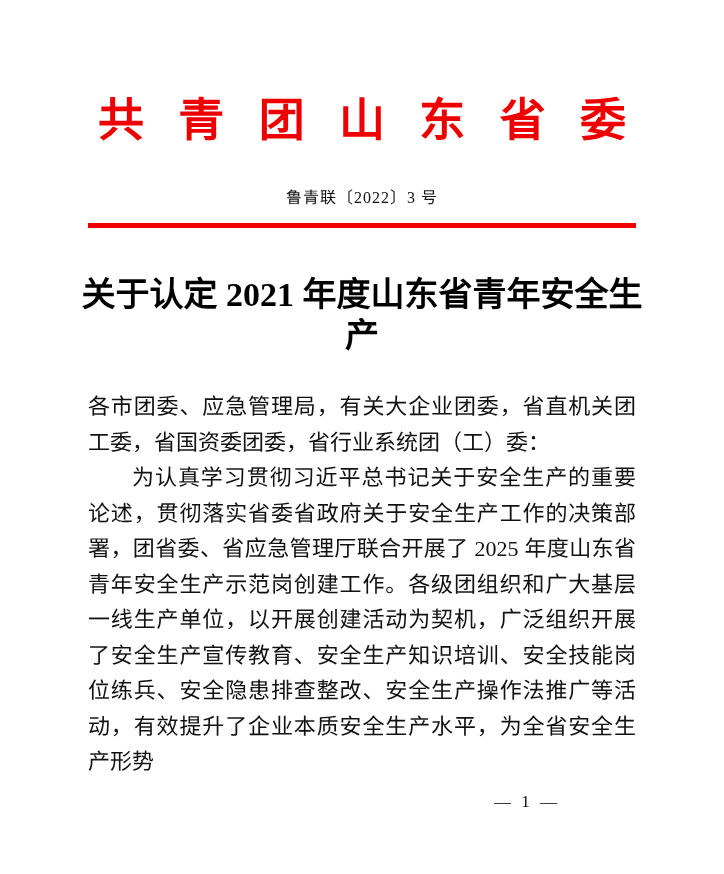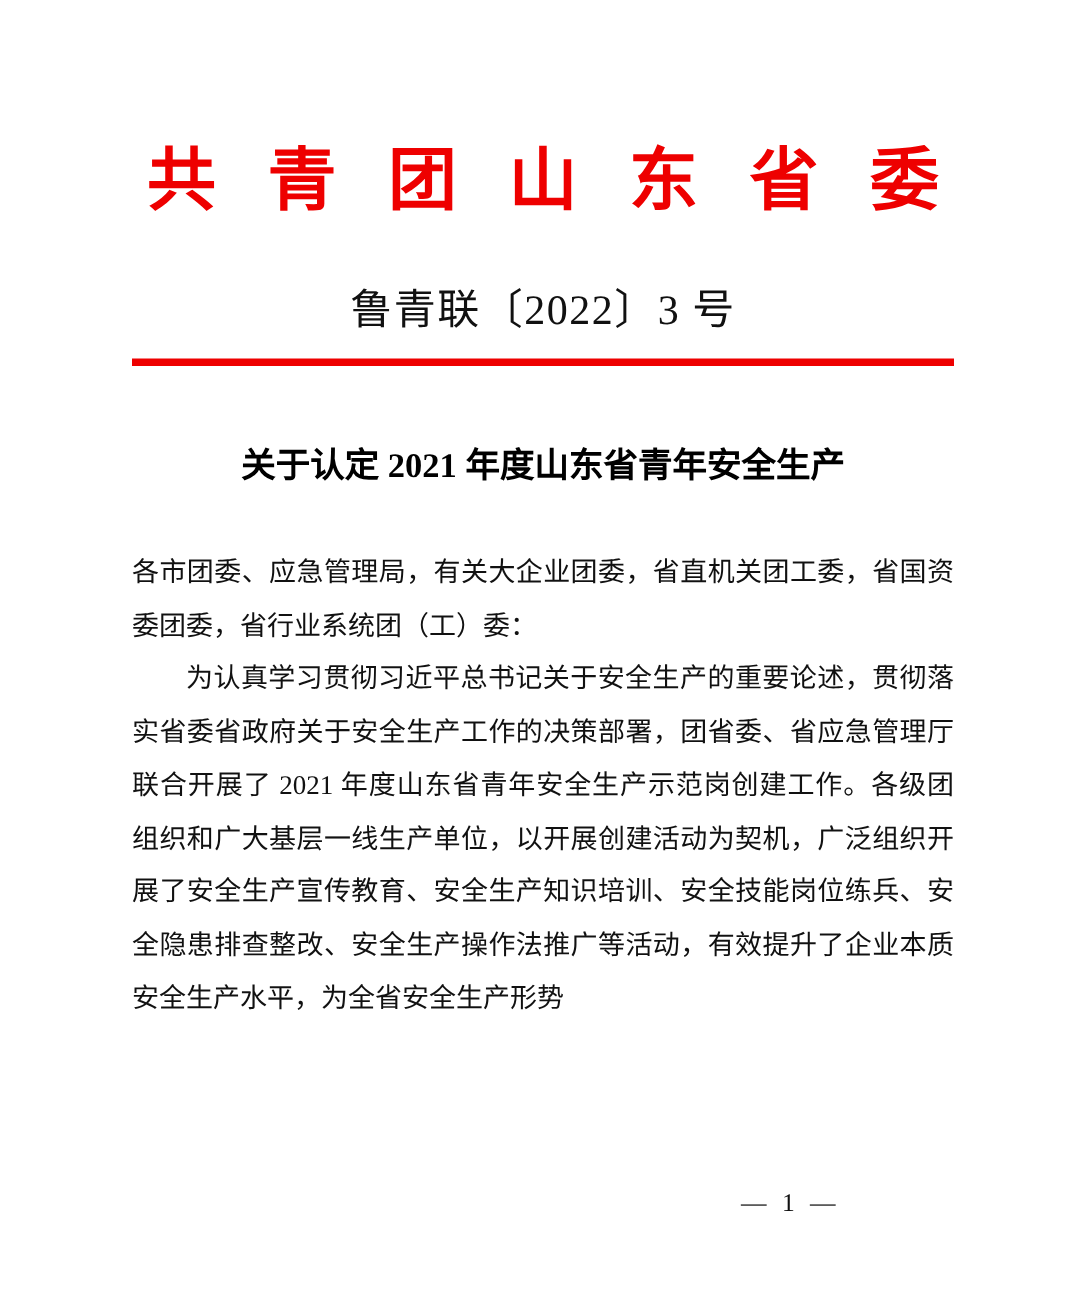"鲁青联〔2022〕3 号" .doc-number { font-size: 28px -> 16px }
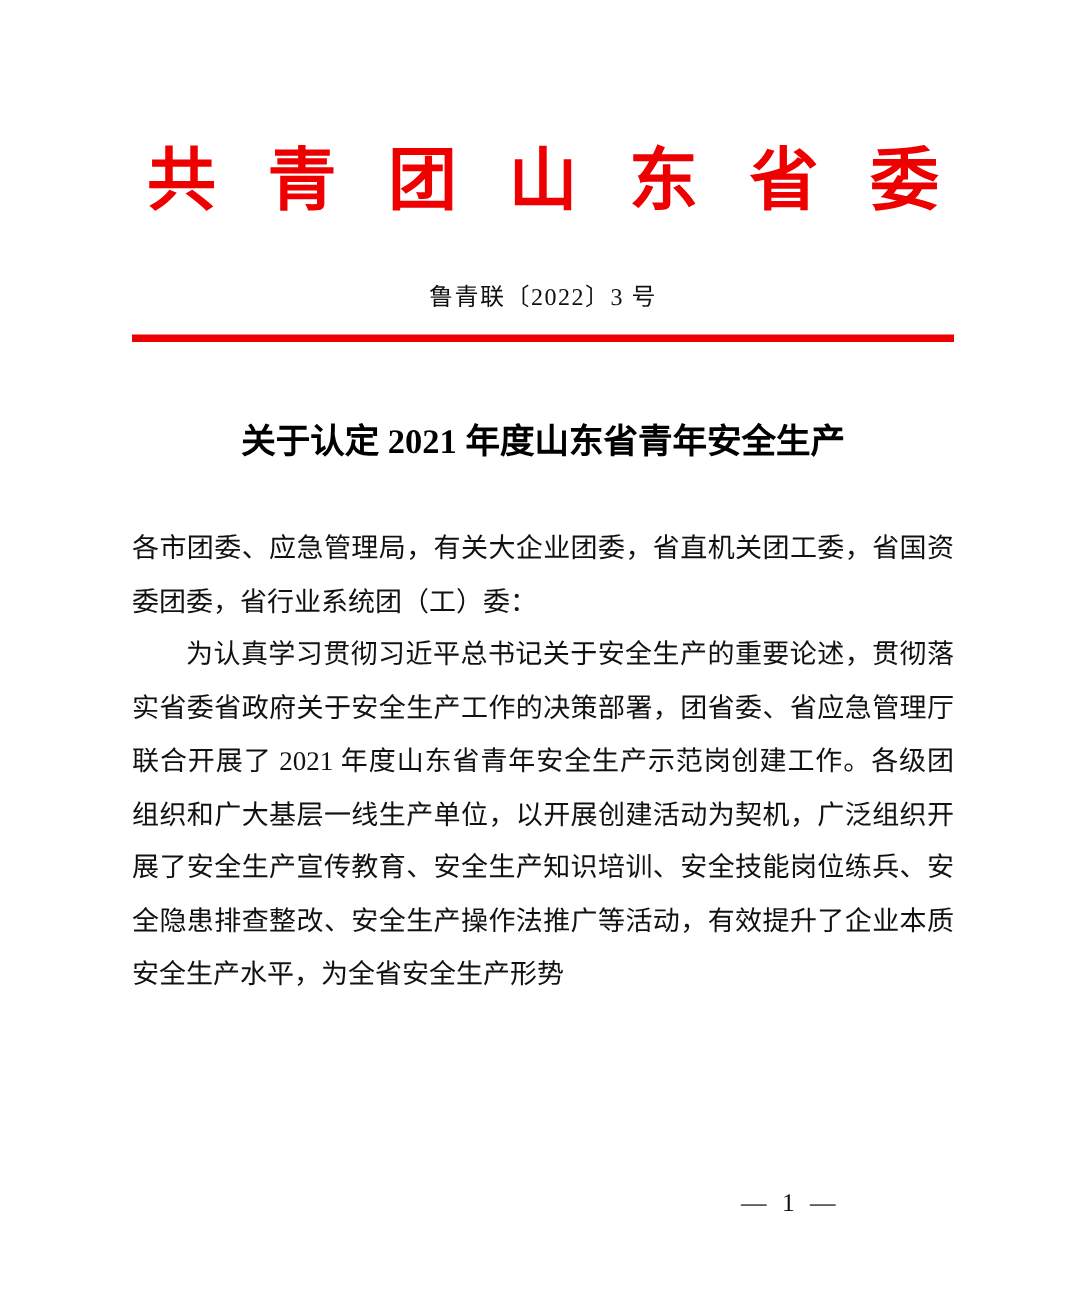"关于认定 2021 年度山东省青年安全生产" .doc-title { font-size: 23px -> 34px }
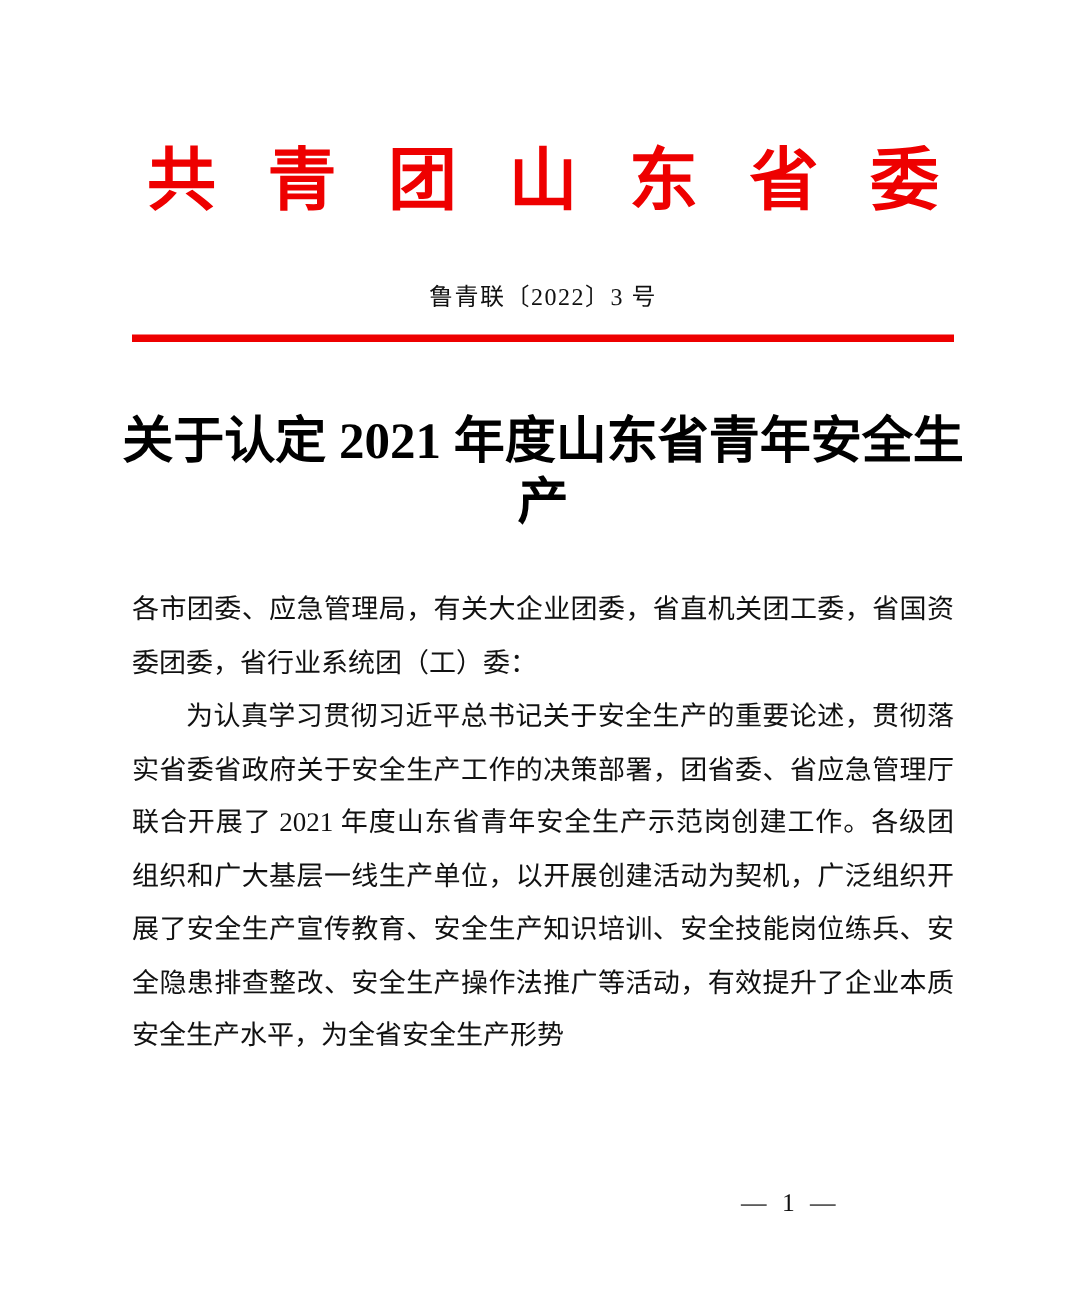"各市团委、应急管理局，有关大企业团委，省直机关团工委，省国资委团委，省行业系统团" .doc-body { font-size: 18px -> 22px }
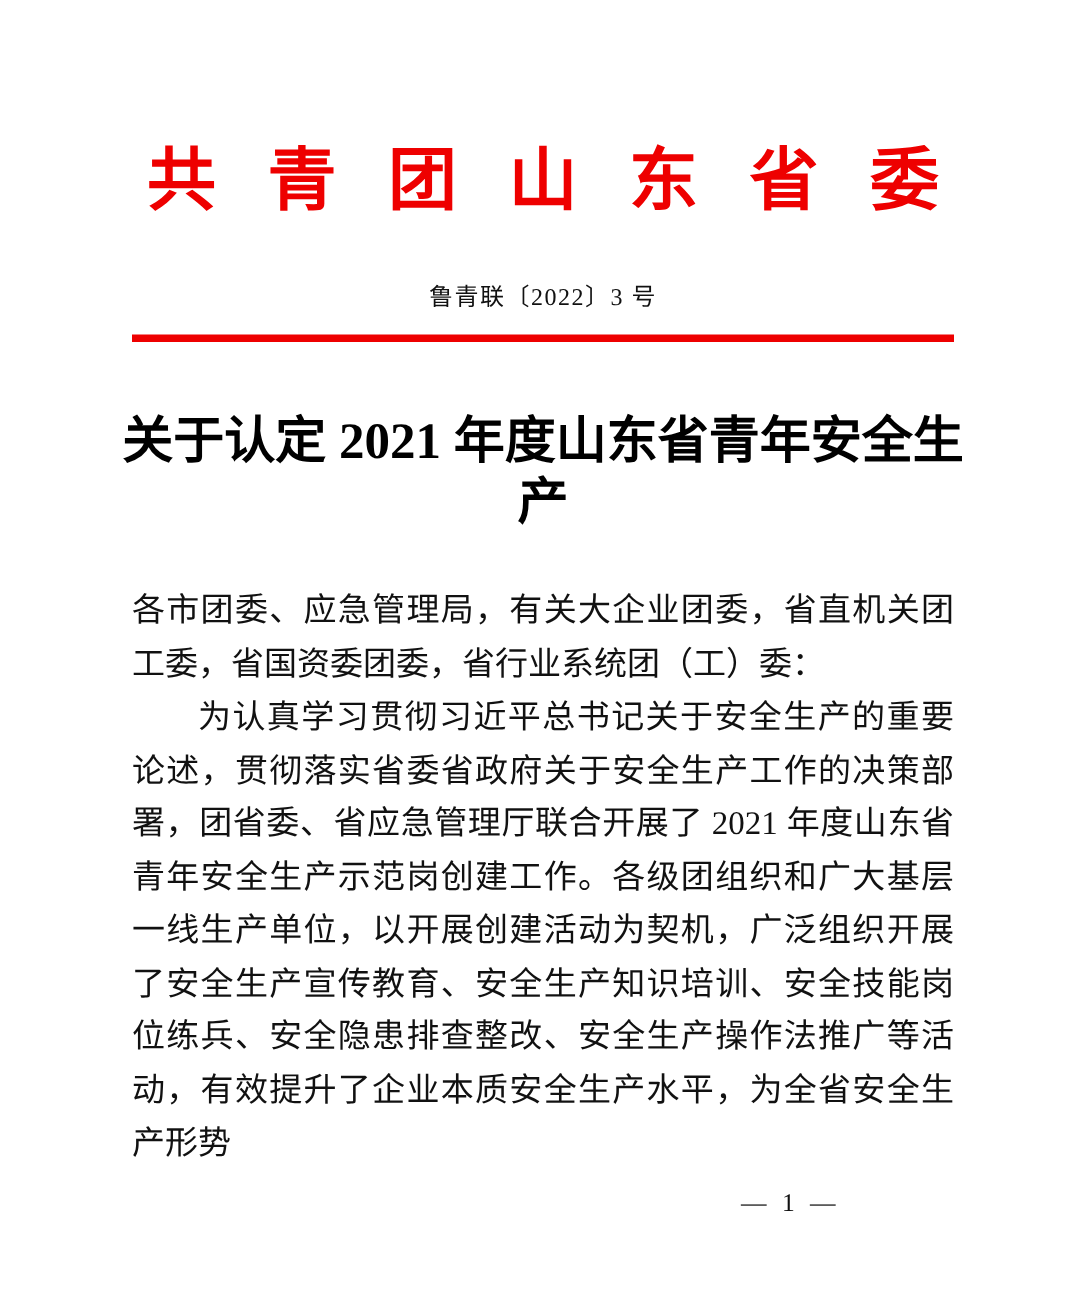"为认真学习贯彻习近平总书记关于安全生产的重要论述，贯彻落实省委省政府关于安全生产" p.body-para { text: 2021 -> 2025 }
